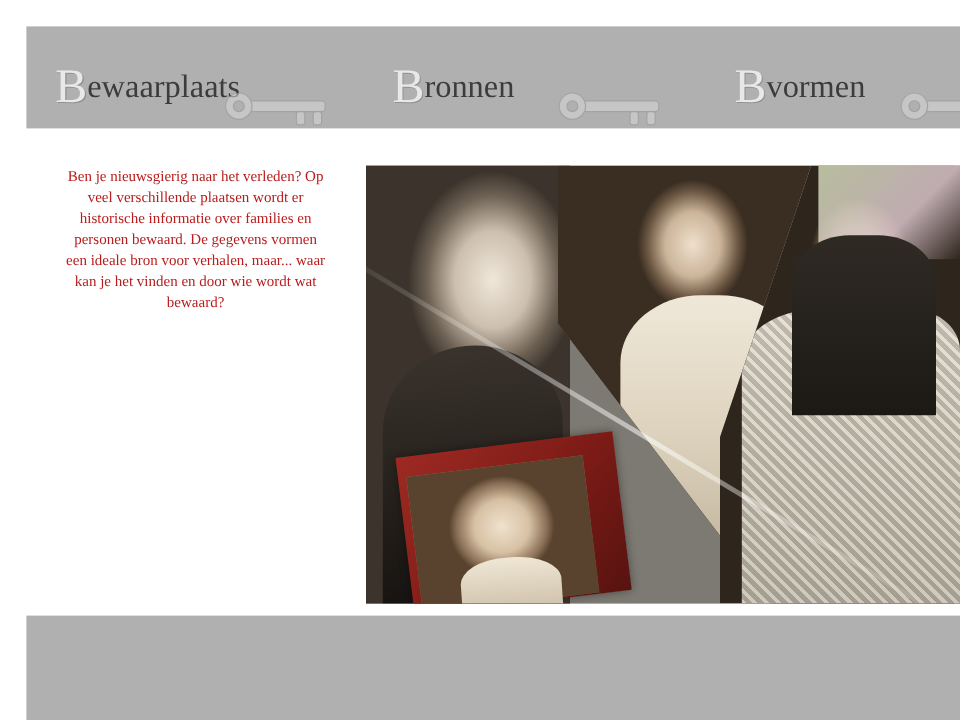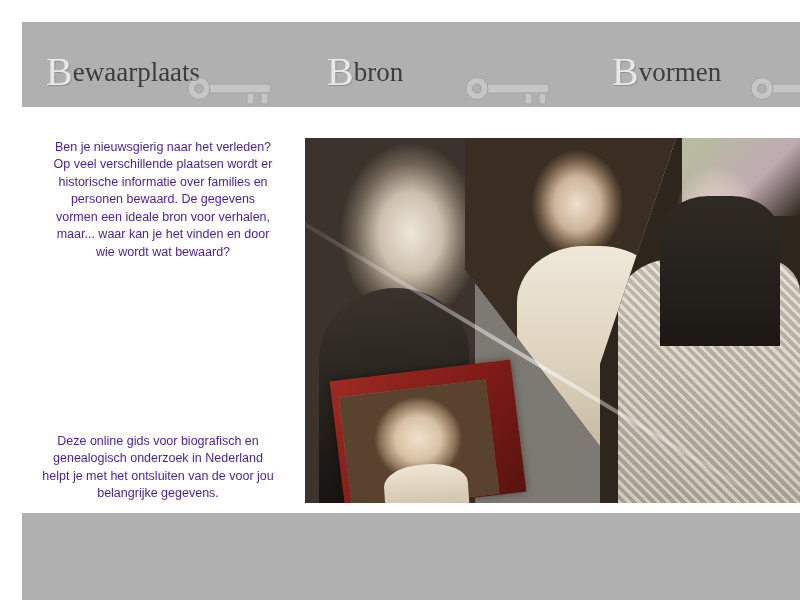"bron" span.rest { text: bron -> ronnen }
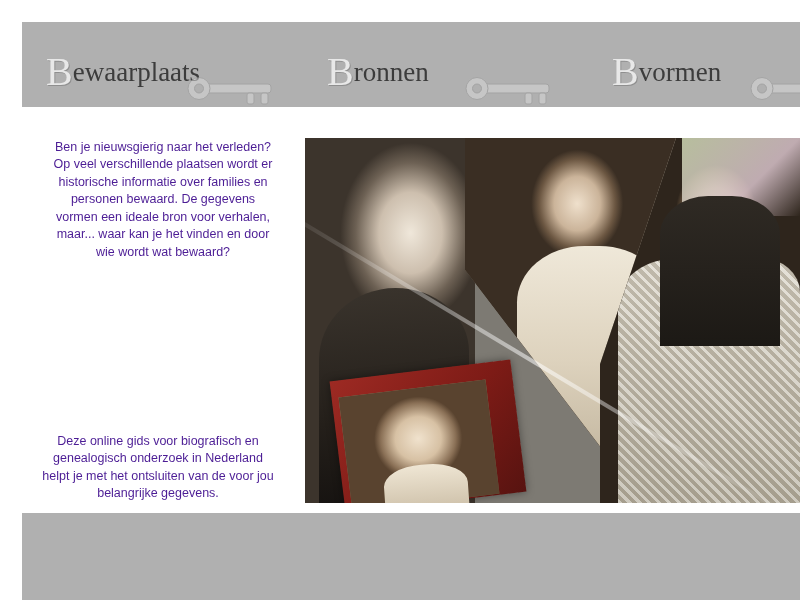"Ben je nieuwsgierig naar het" .paragraph { color: #4c1d95 -> #b91c1c; font-family: Liberation Sans, sans-serif -> Liberation Serif, serif }
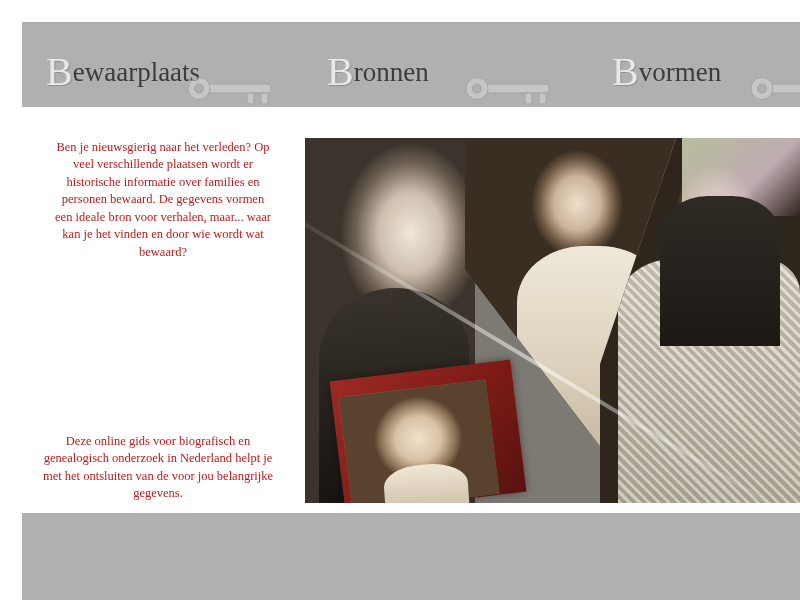"Deze online gids voor biografisch" p.paragraph { html: <p>Deze online gids voor biografisch en genealogisch onderzoek in Nederland helpt je met het ontsluiten van de voor jou belangrijke gegevens.</p> -> none }
